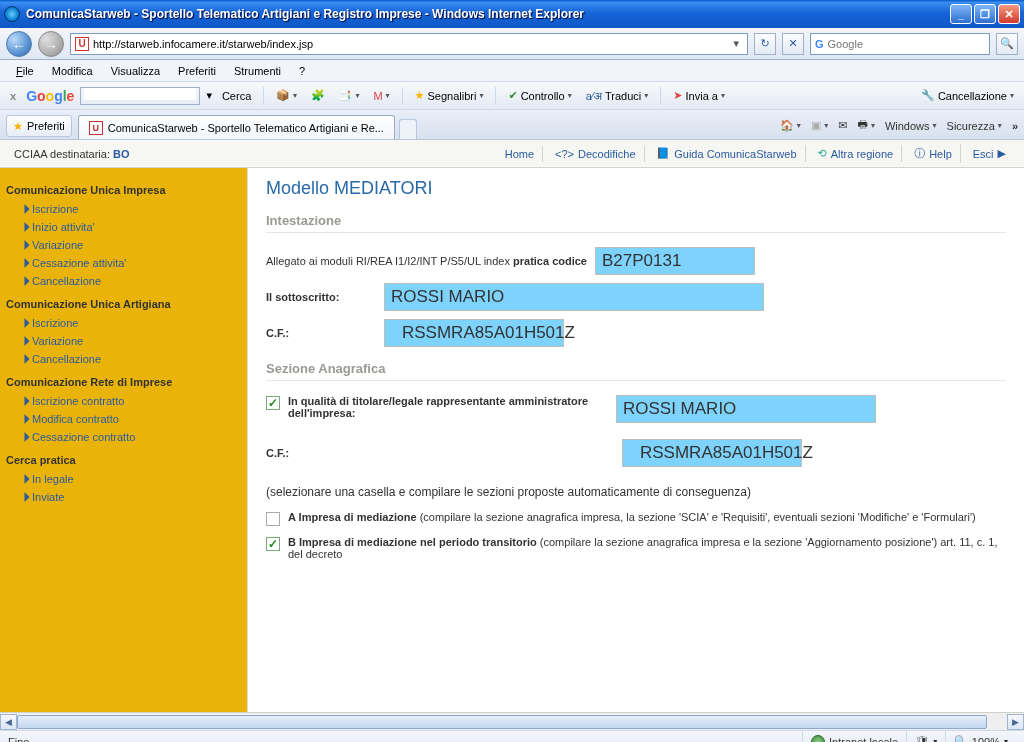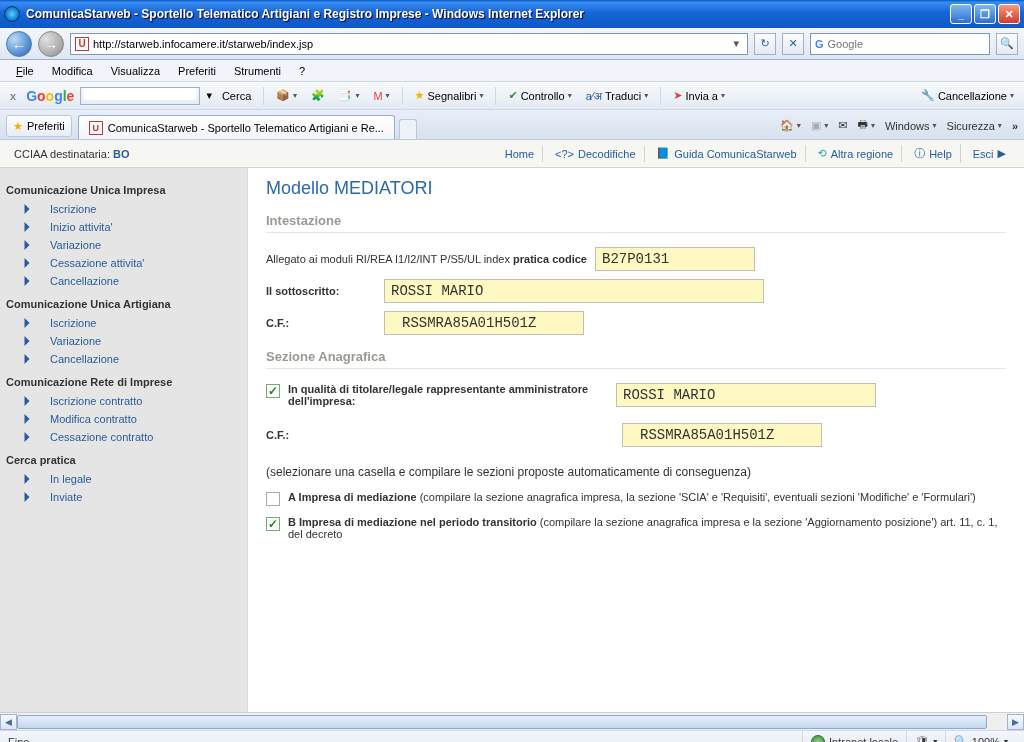"Comunicazione Unica Impresa" .sidebar { background: #e5e5e5 -> #eab308 }
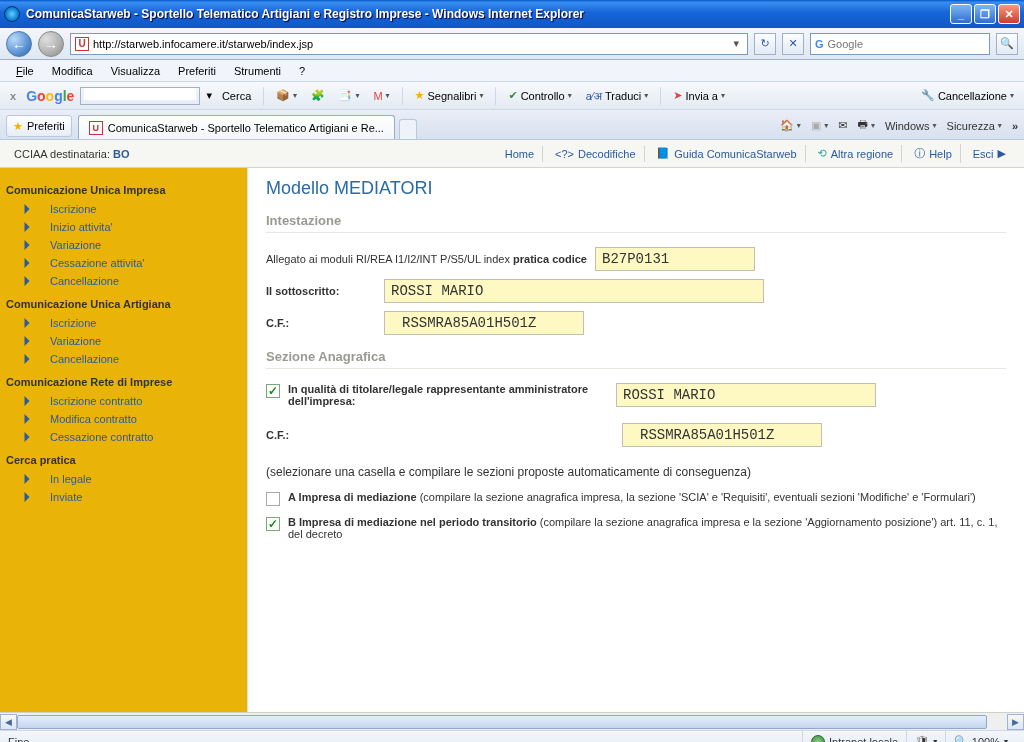"Iscrizione" .sidebar .nav-link { gap: 18px -> 0 }
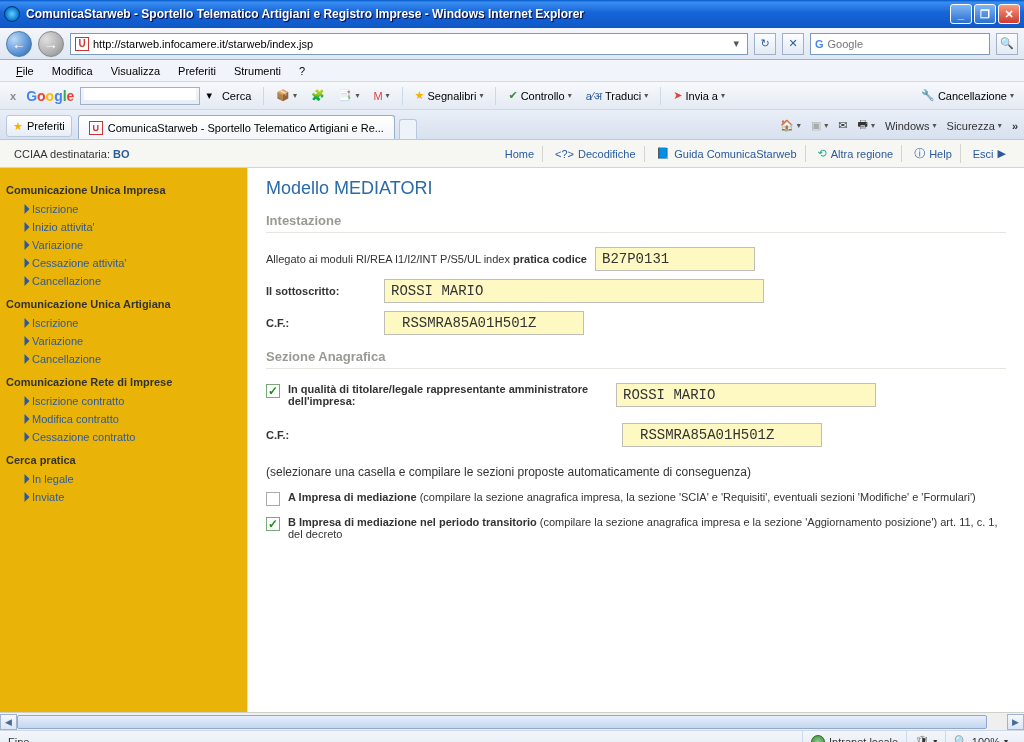"B27P0131" .main .field { background: #fef9c3 -> #7dd3fc; font-family: Liberation Mono, monospace -> Liberation Sans, sans-serif; font-size: 14px -> 17px }
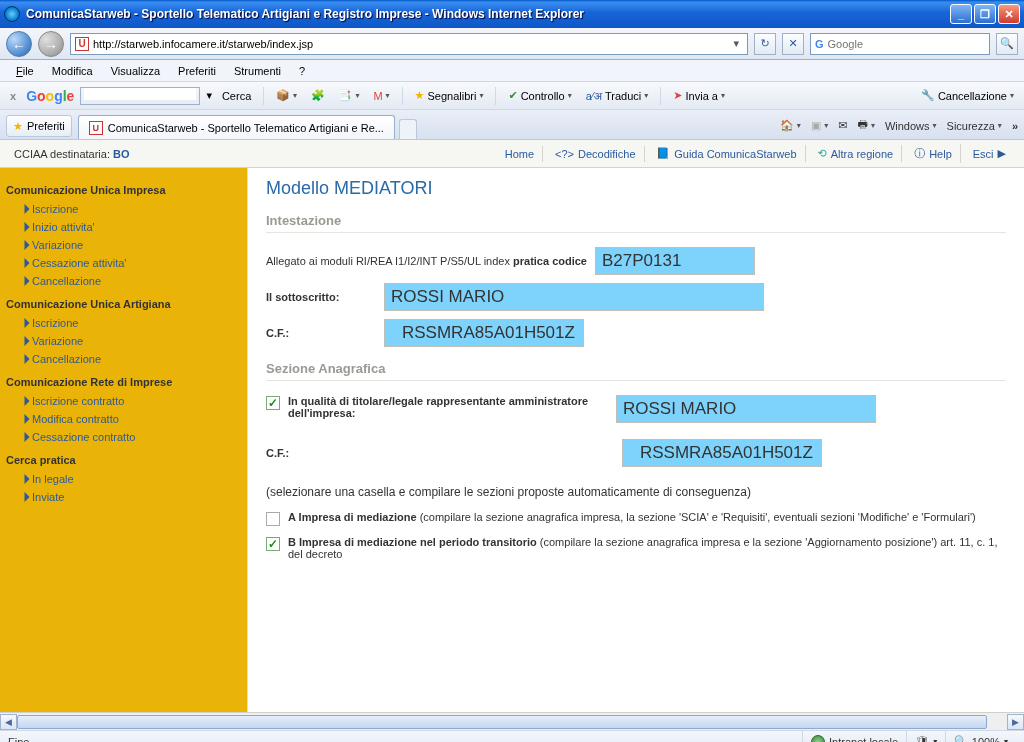"RSSMRA85A01H501Z" .main .field.w3 { width: 200px -> 180px }
